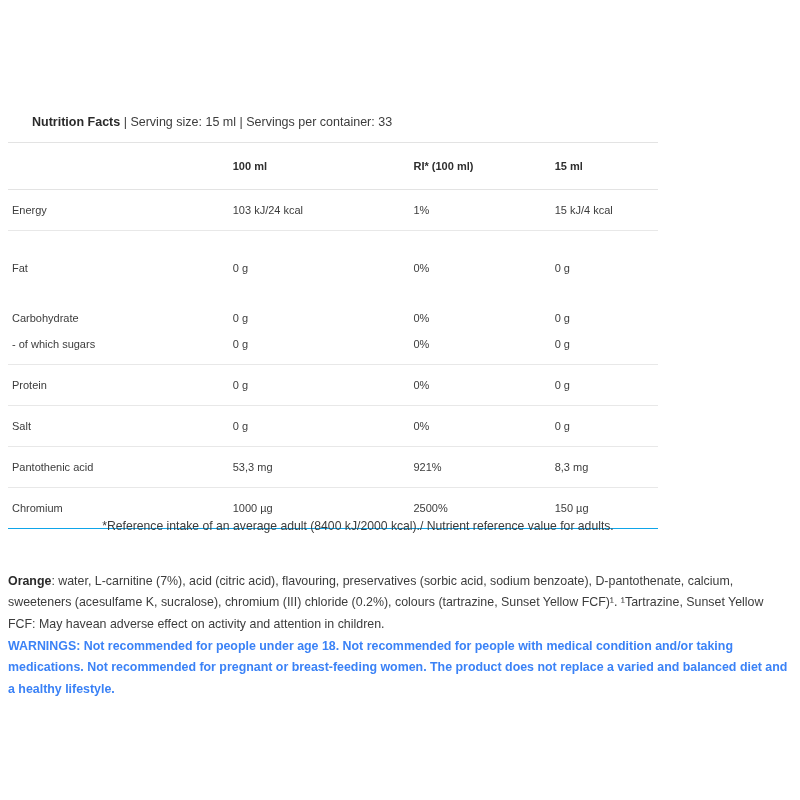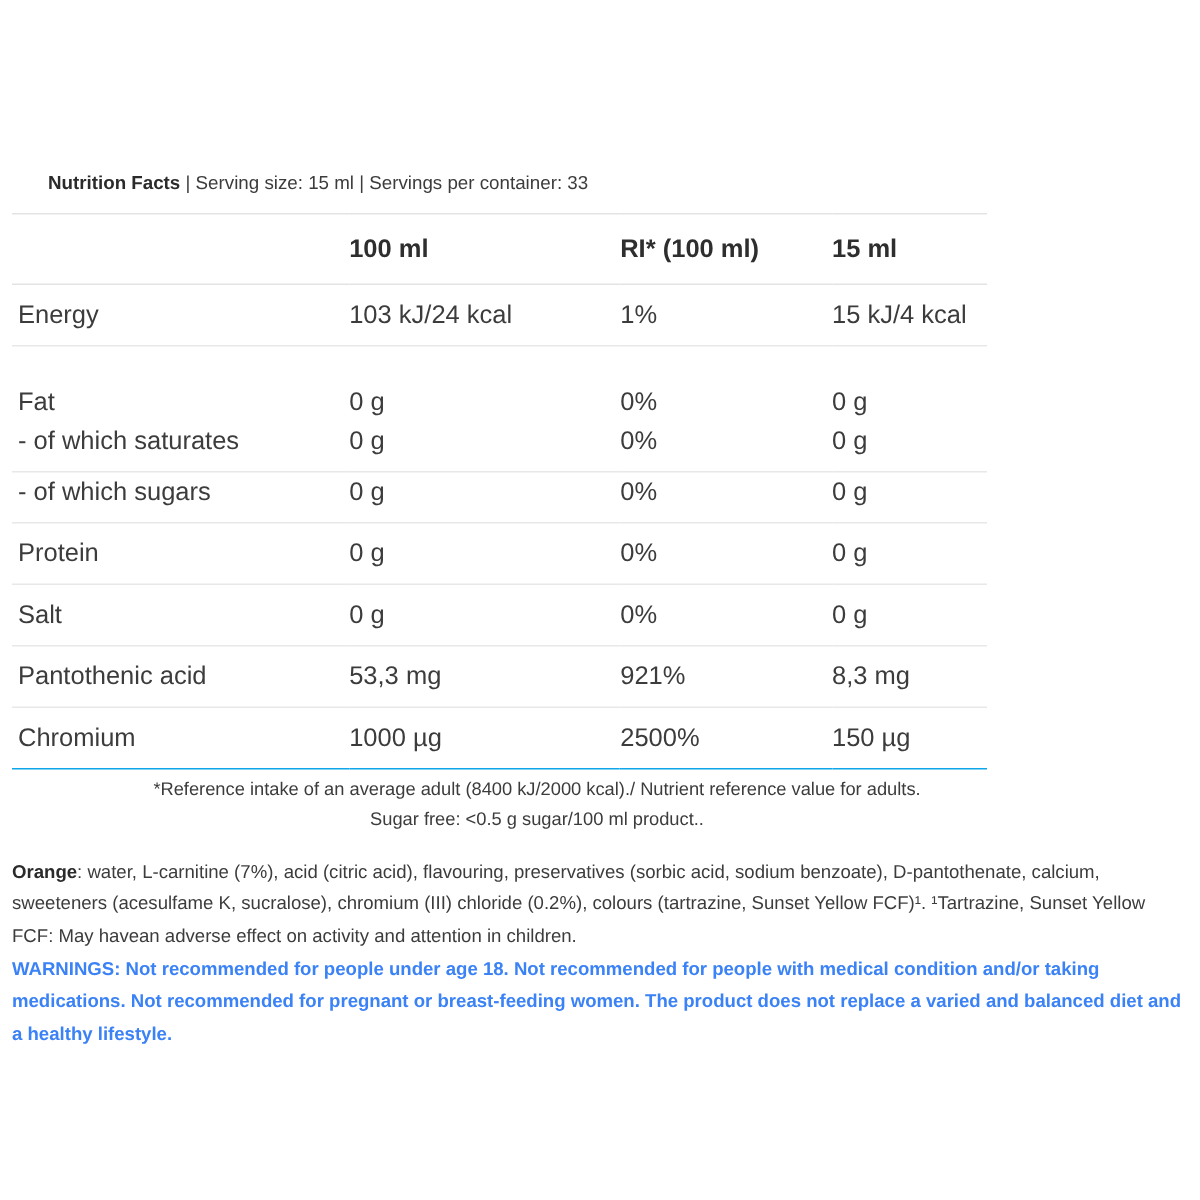"100 ml" table.nutrition { font-size: 17px -> 11px }
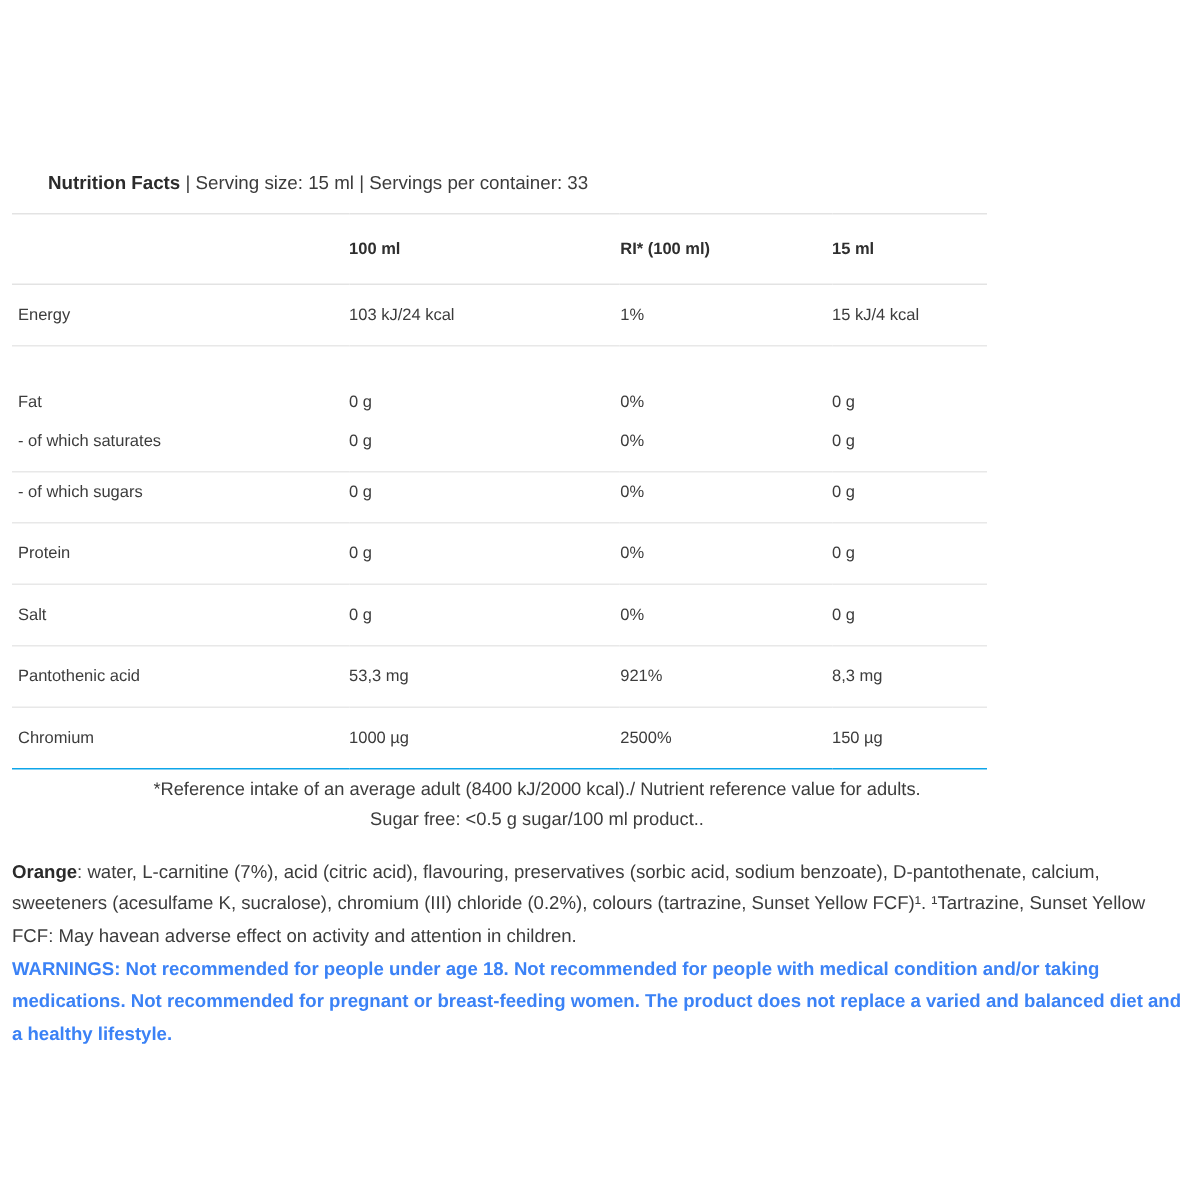"- of which saturates" tr.group-last { html: <tr> <td>- of which saturates</td> <td>0 g</td> <td>0%</td> <td>0 g</td> </tr> -> none }
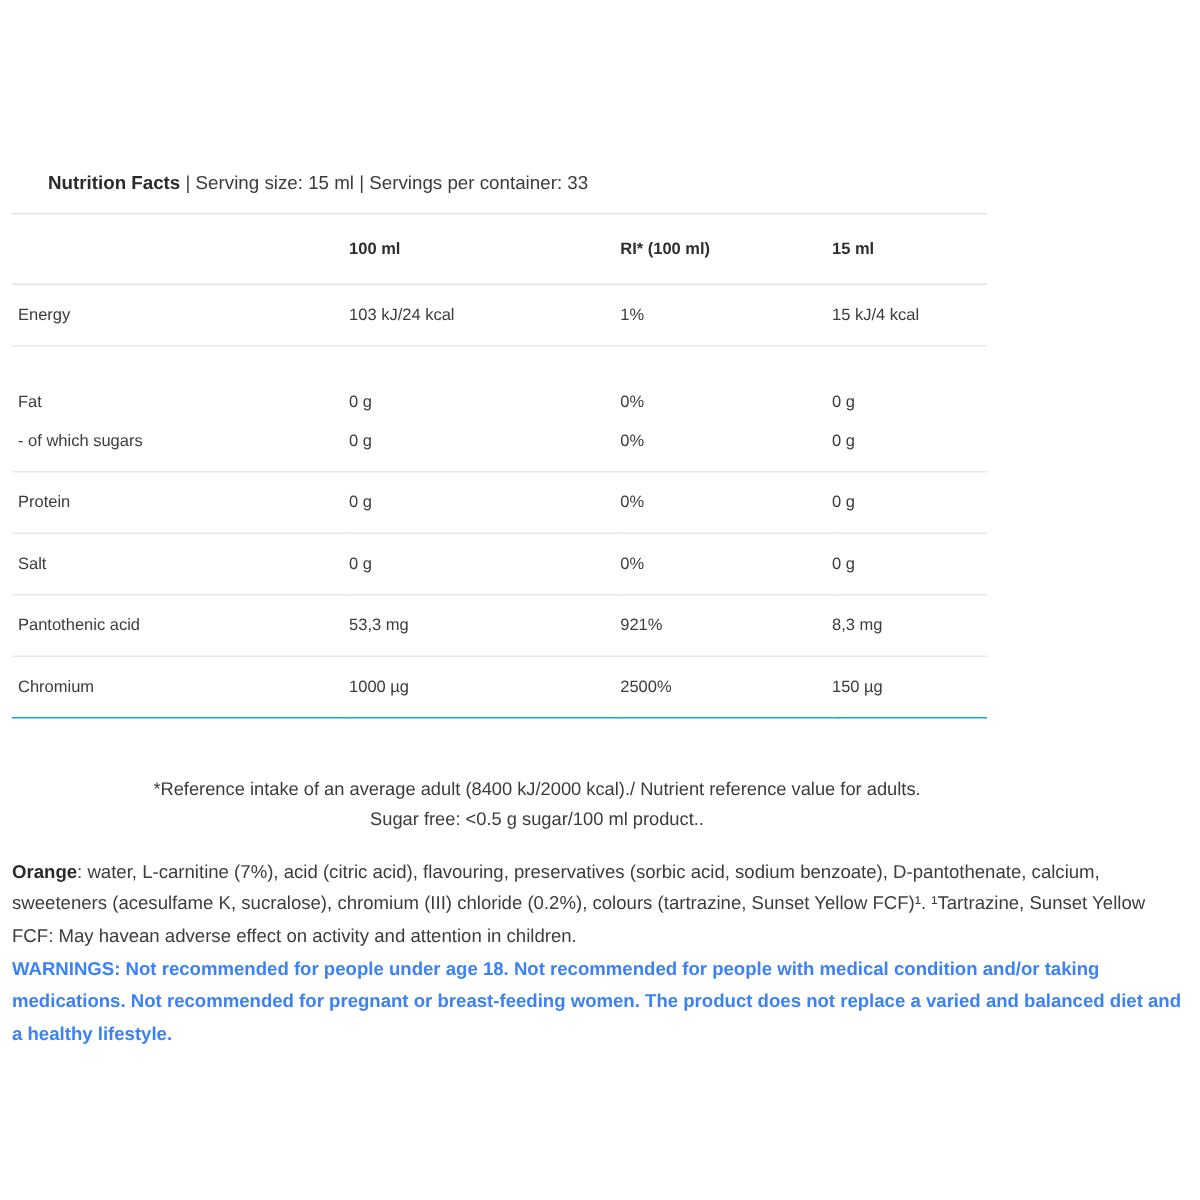"Carbohydrate" tr.group-first { html: none -> <tr> <td>Carbohydrate</td> <td>0 g</td> <td>0%</td> <td>0 g</td> </tr> }
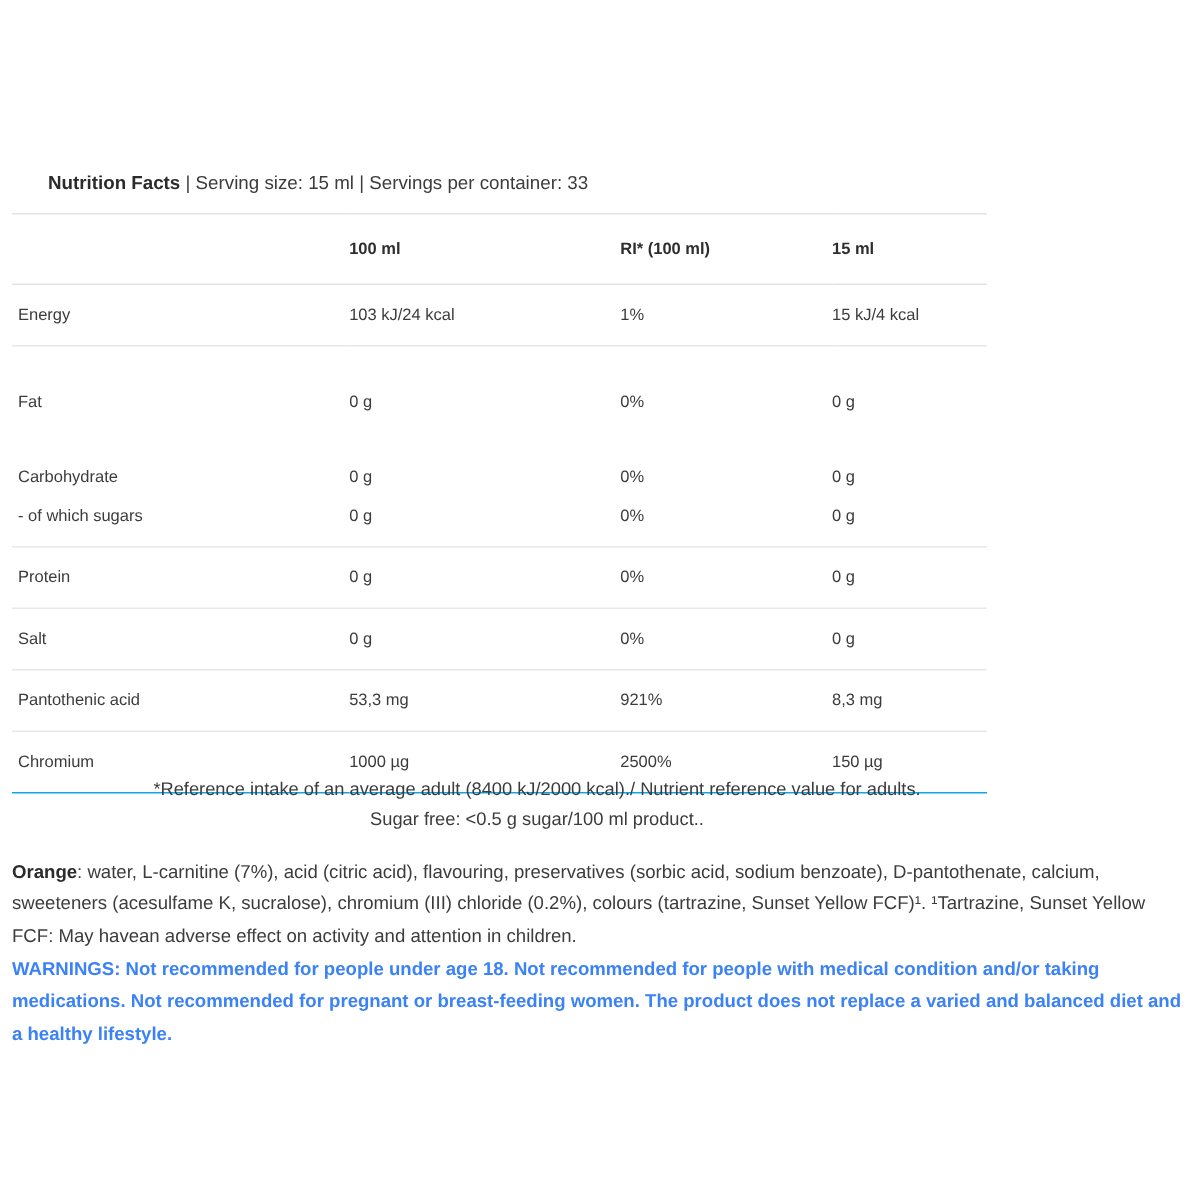"Sugar free: <0.5 g sugar/100" div { html: <div>Sugar free: &lt;0.5 g sugar/100 ml product..</div> -> none }
